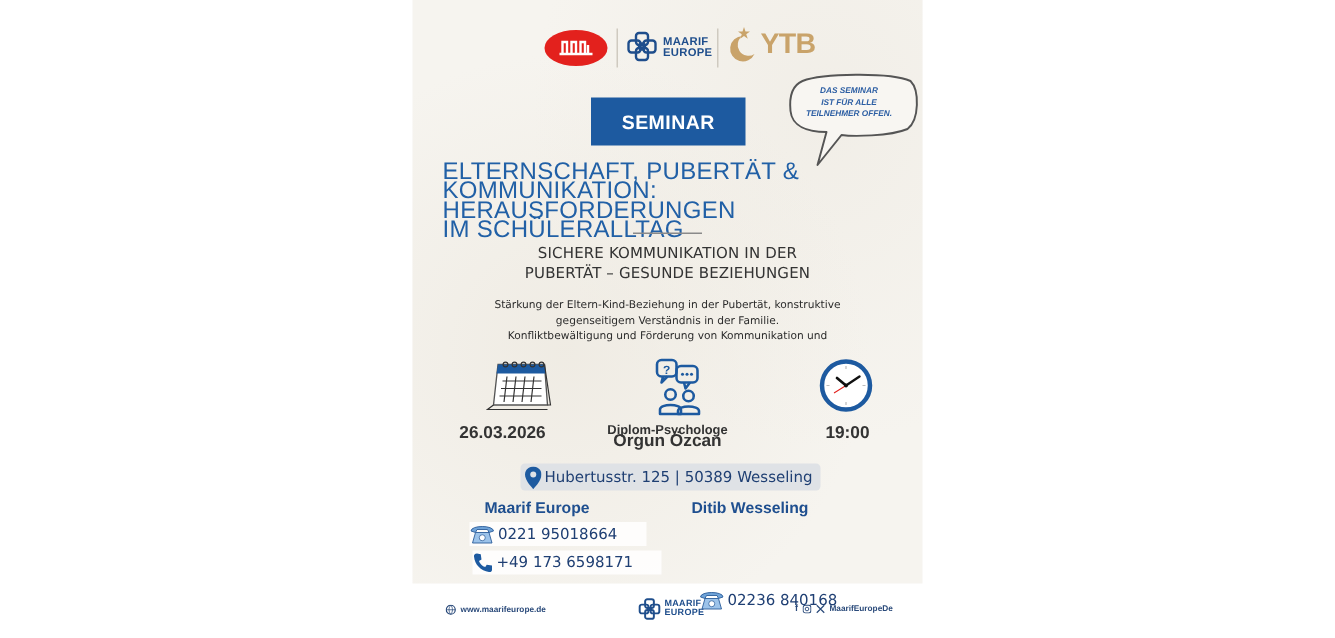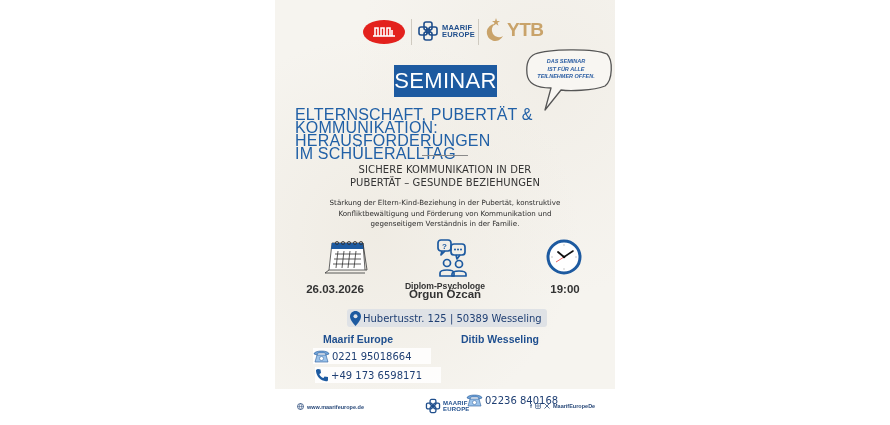"SEMINAR" .seminar-box { font-size: 22px -> 13px; font-weight: normal -> bold }
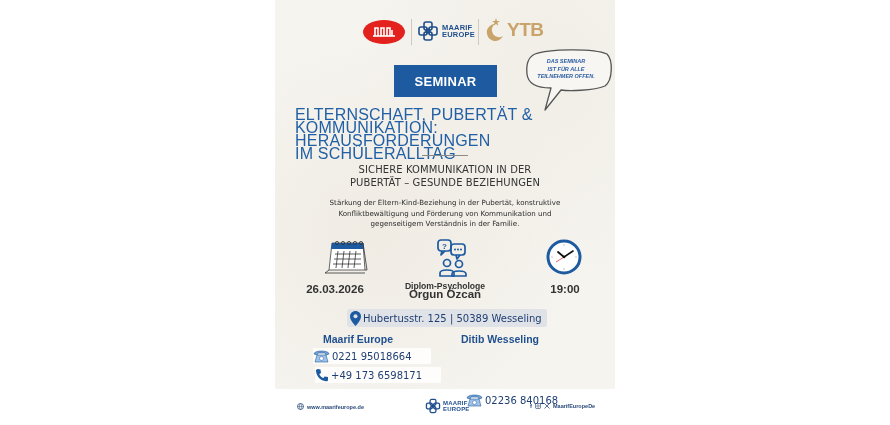"Konfliktbewältigung und Förderung von" div { order: before "gegenseitigem Verständnis in der" -> after "gegenseitigem Verständnis in der" }
